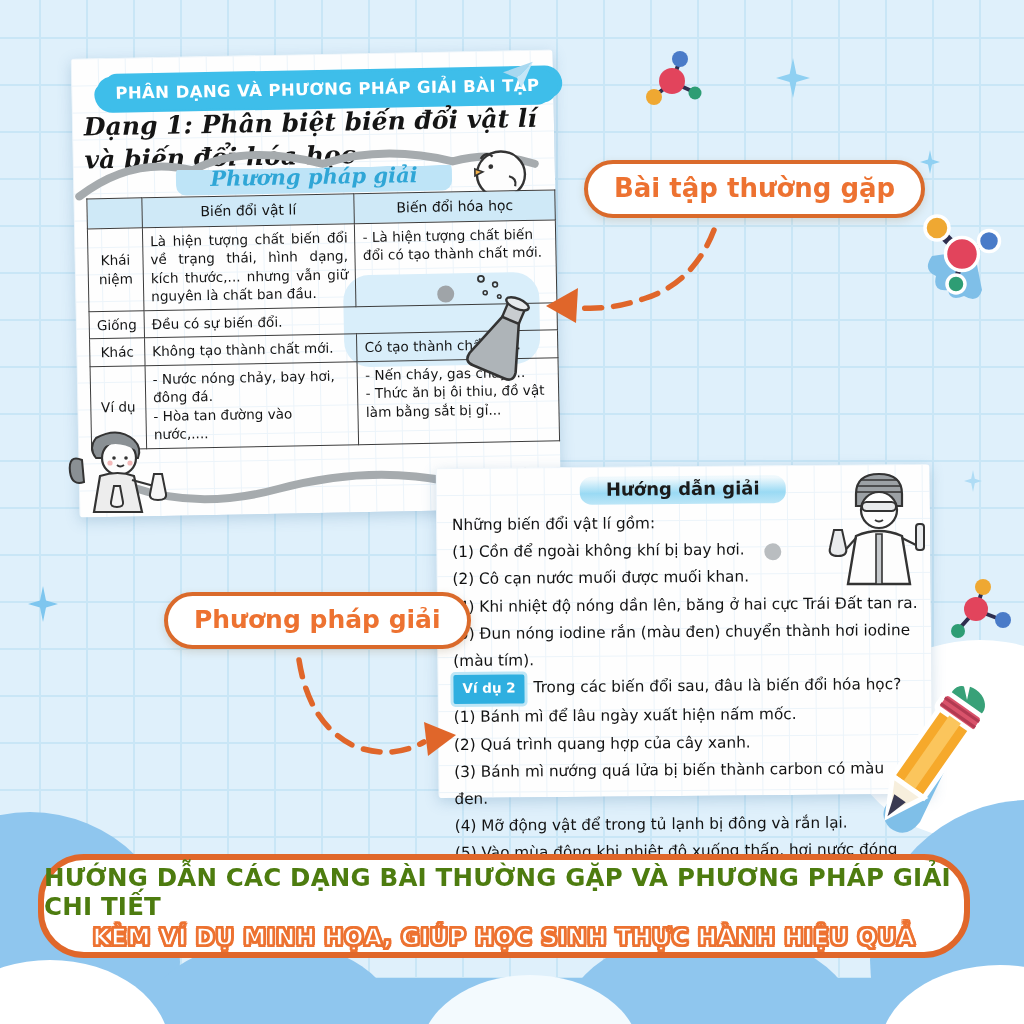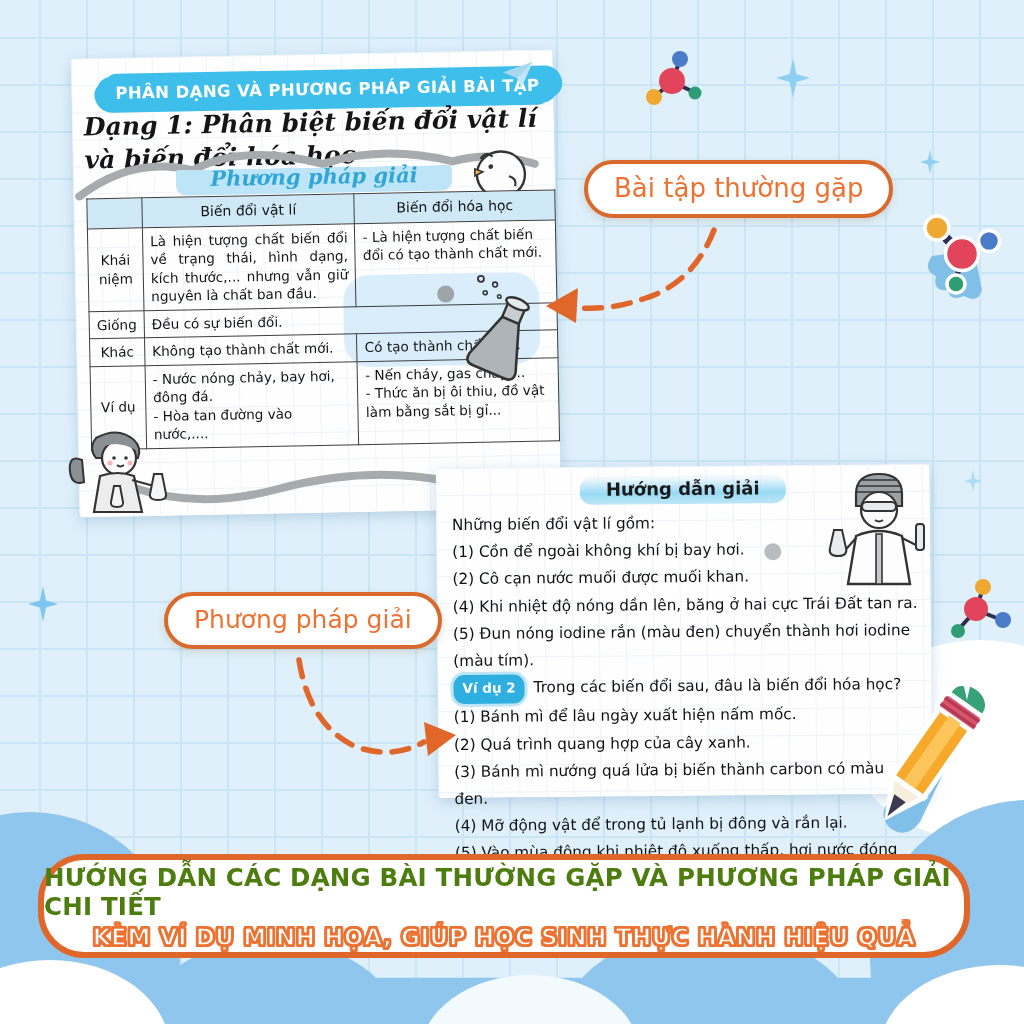"Bài tập thường gặp" .pill-badge { font-weight: 400 -> 700 }
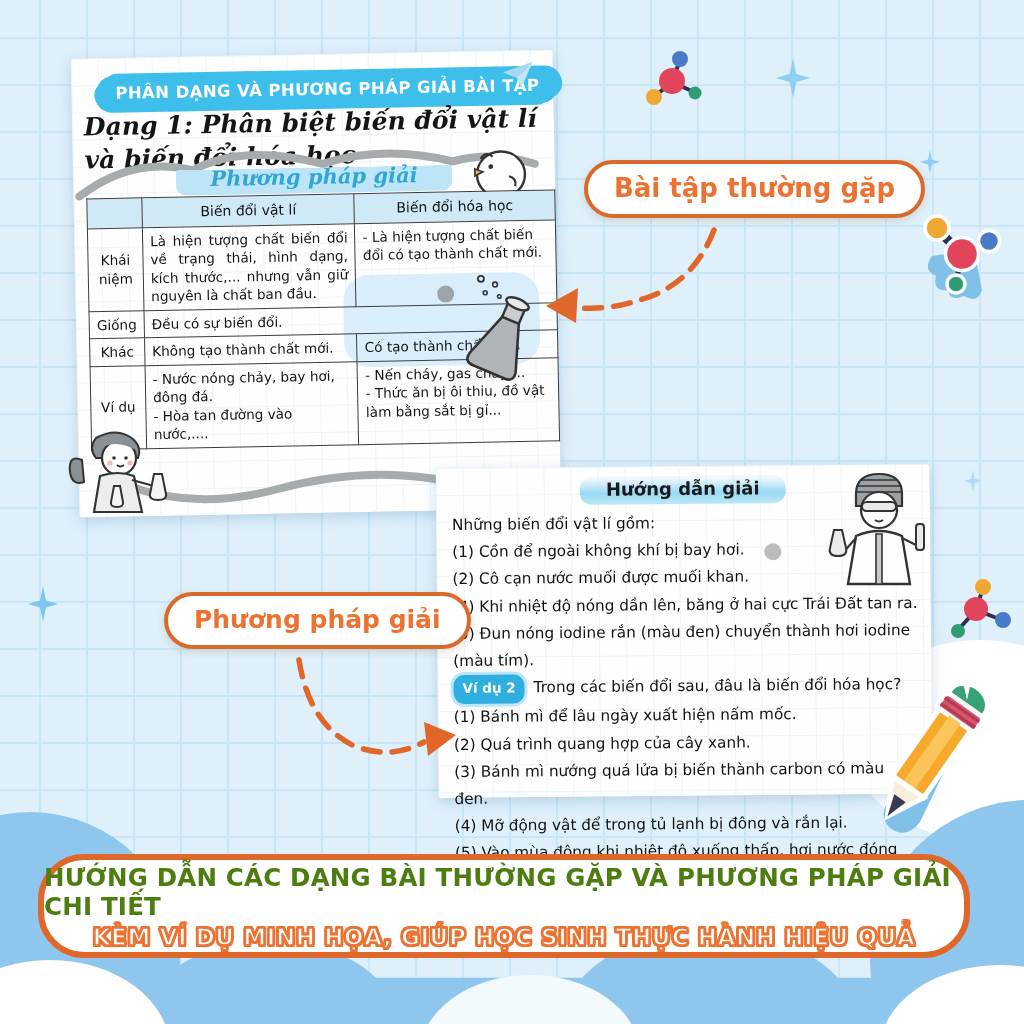"Ví dụ 2" .vd-badge { border-radius: 11px -> 2px }
